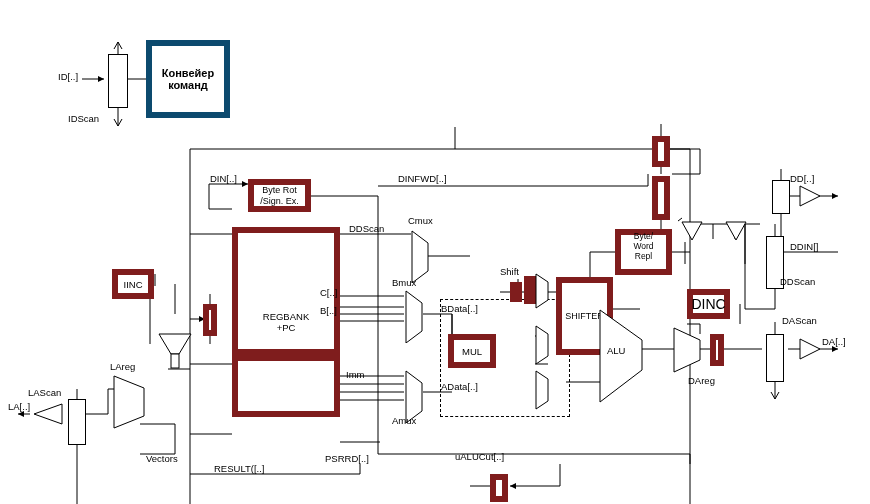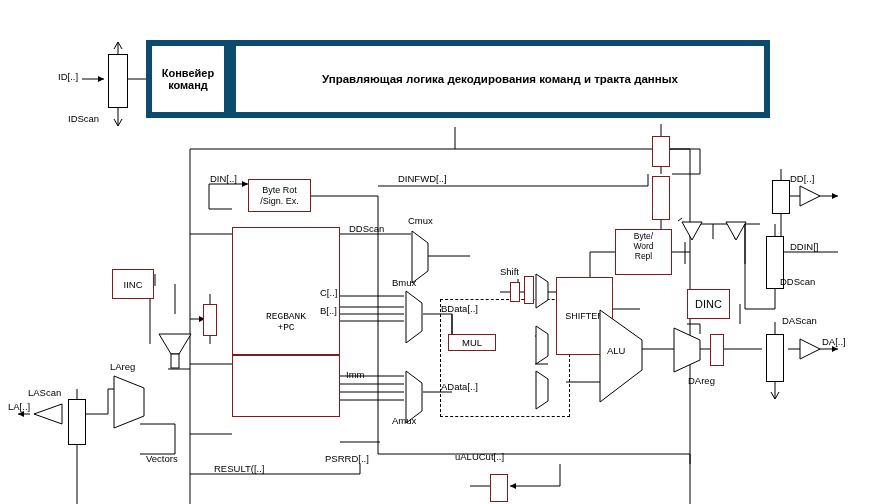"Управляющая логика декодирования команд" div.title-box { html: <div> <span>Управляющая логика декодирования команд и тракта данных</span> </div> -> none }
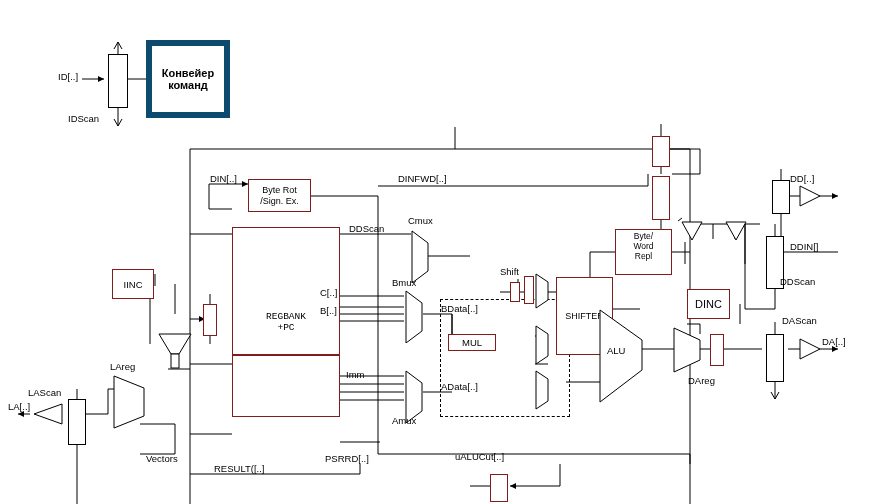"Byte Rot" .box { border: 1px solid #7f1d1d -> 6px solid #7f1d1d }
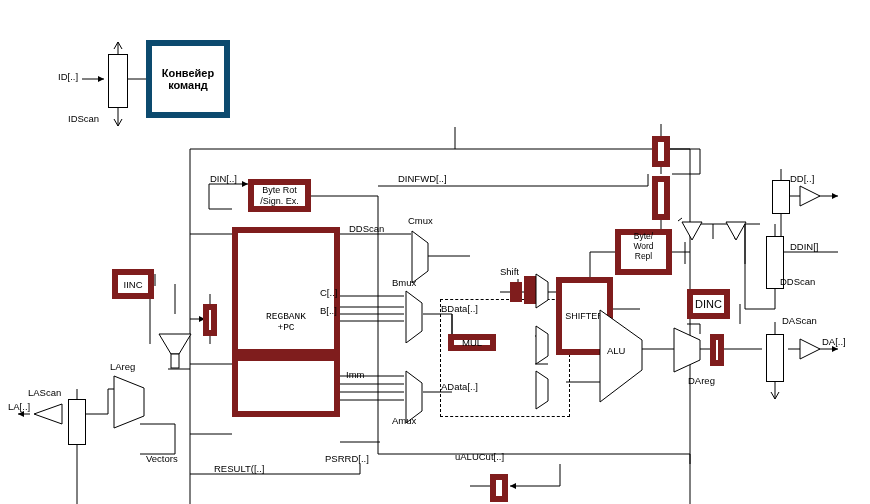"DINC" div.box { font-size: 11px -> 14px }
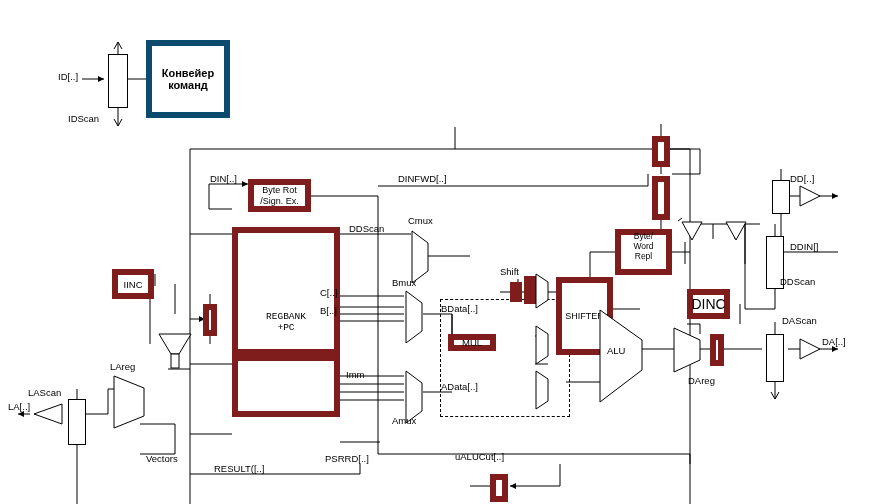"REGBANK" div { font-family: Liberation Mono, monospace -> none }
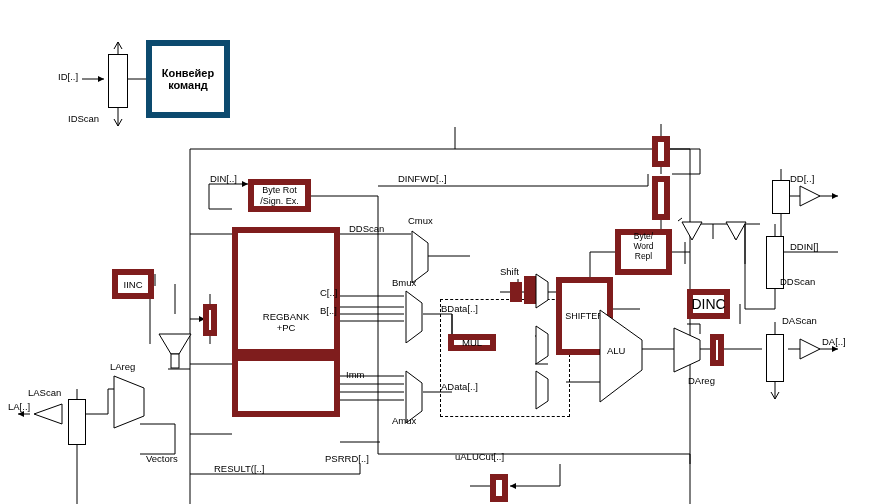"MUL" div.box { height: 17px -> 34px }
